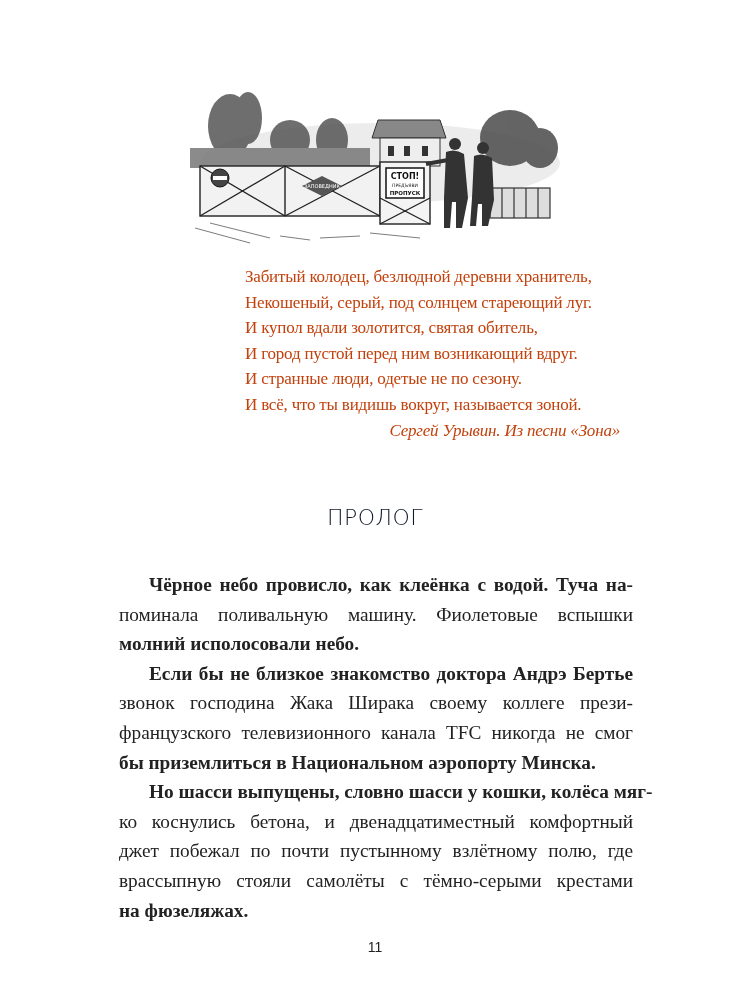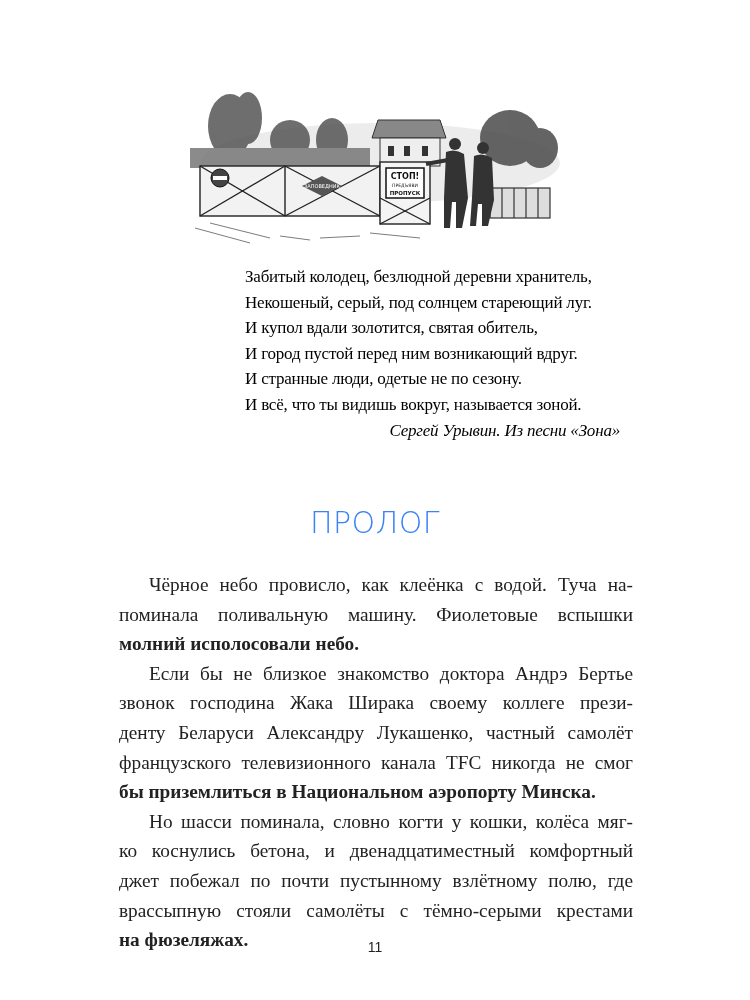"Забитый колодец, безлюдной деревни" .epigraph { color: #000000 -> #c2410c }
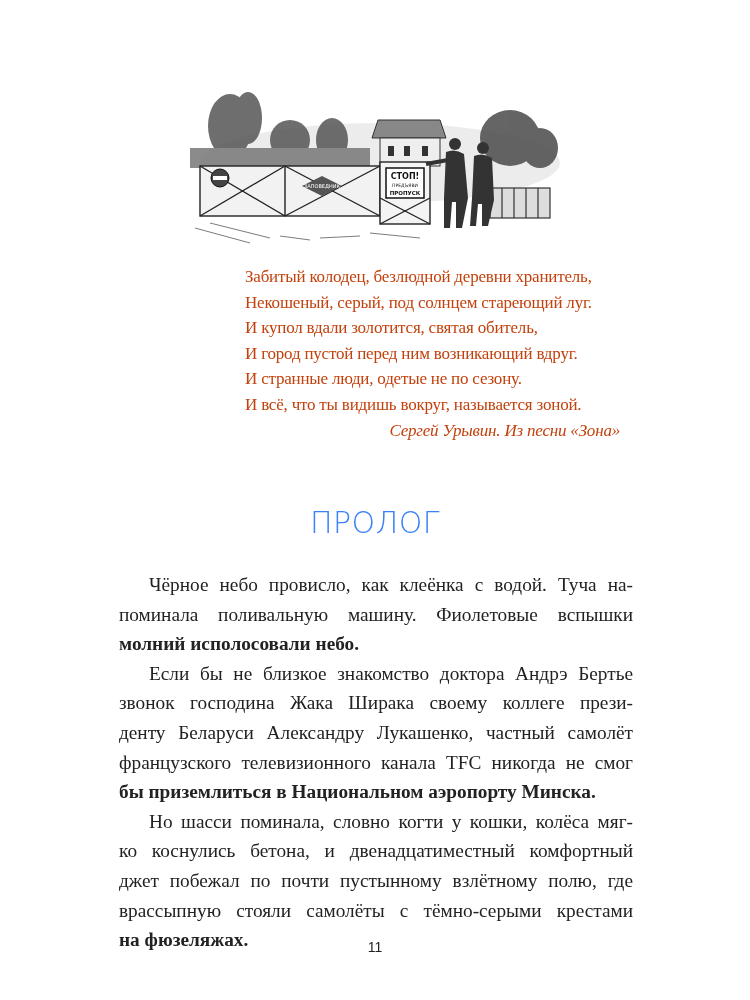"ПРОЛОГ" .chapter-title { color: #3b82f6 -> #0f172a; font-size: 30px -> 22px }
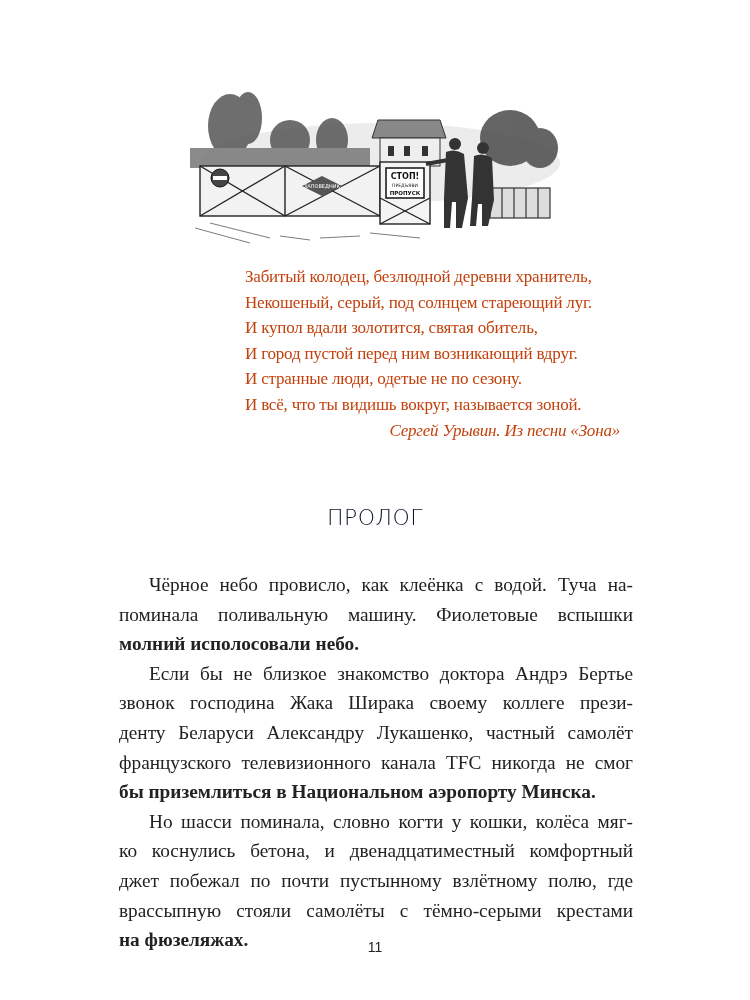"Чёрное небо провисло, как клеёнка" .paragraph .ln.first { font-weight: none -> bold }
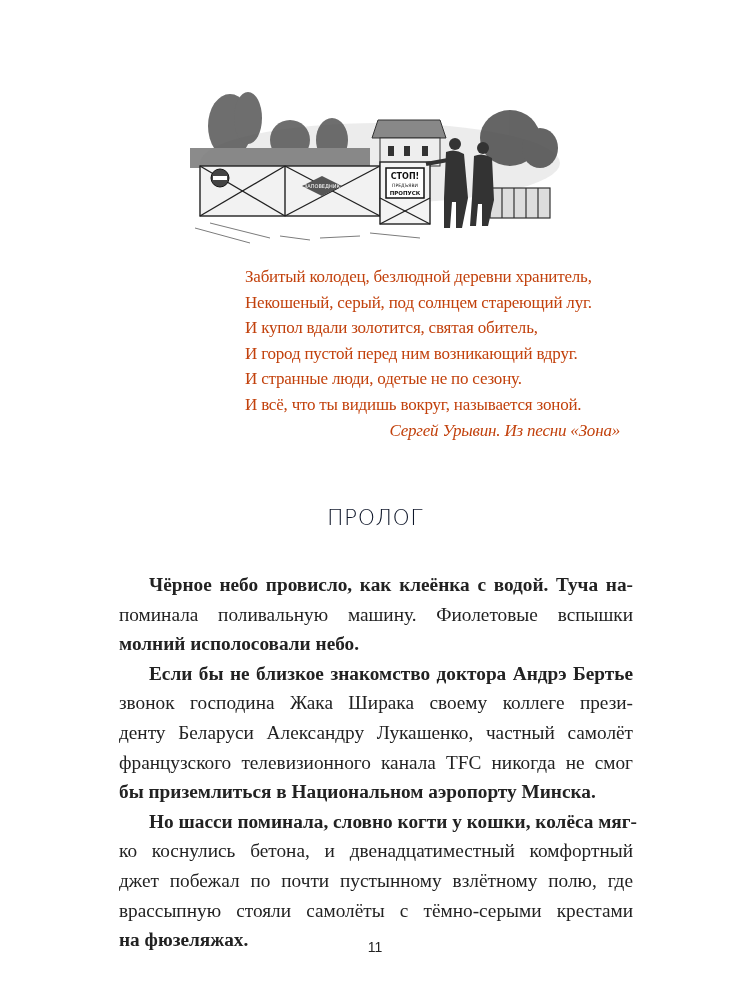"денту Беларуси Александру Лукашенко," span.ln { html: <span>денту Беларуси Александру Лукашенко, частный самолёт</span> -> none }
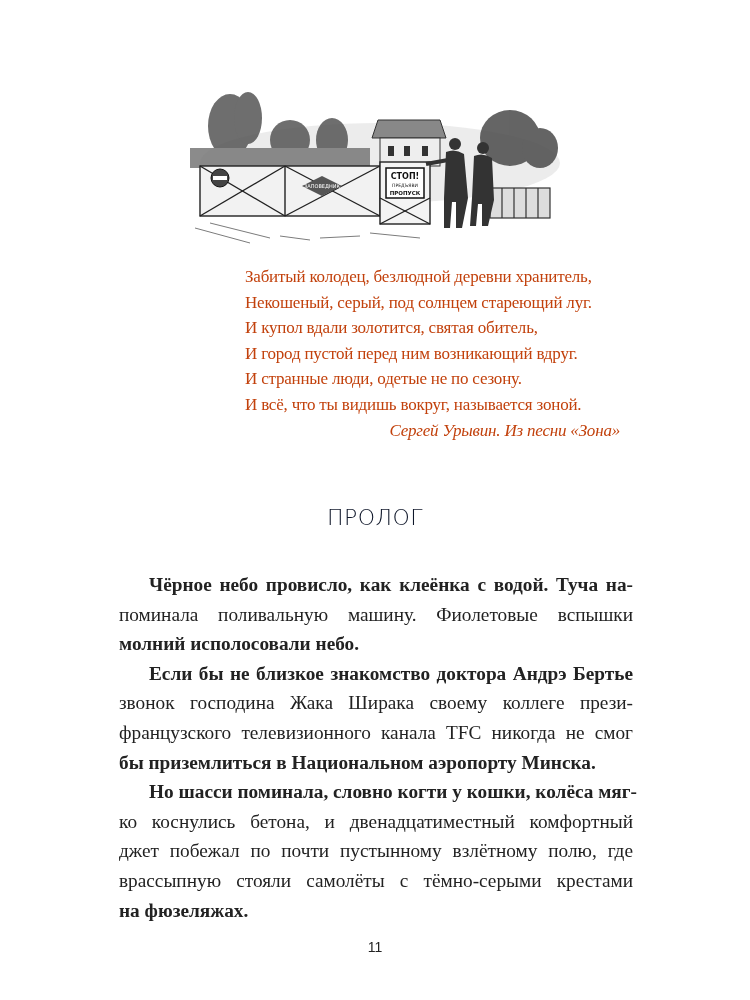"Но шасси поминала, словно когти" span.ln { text: поминала, словно когти -> выпущены, словно шасси }
